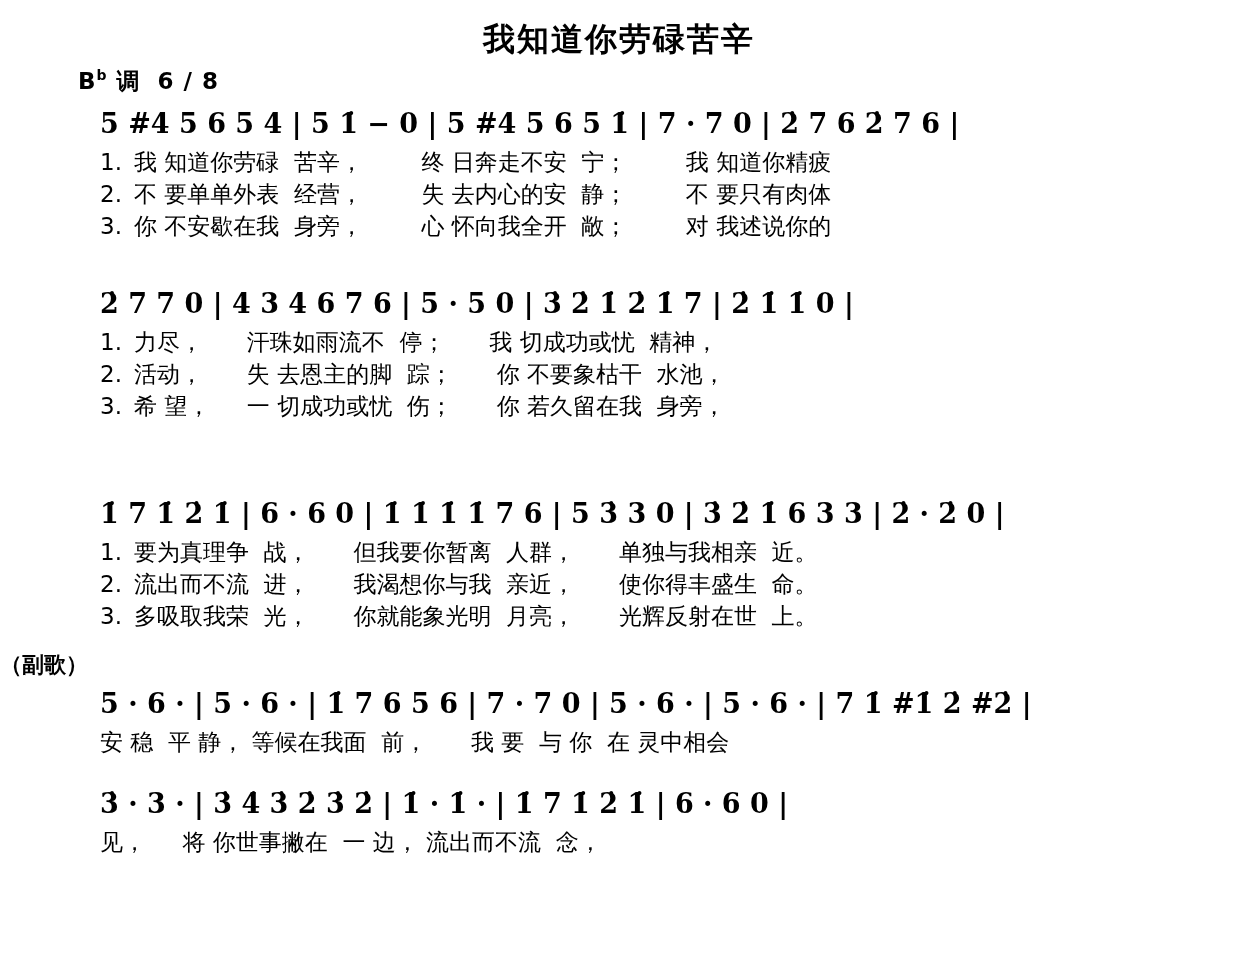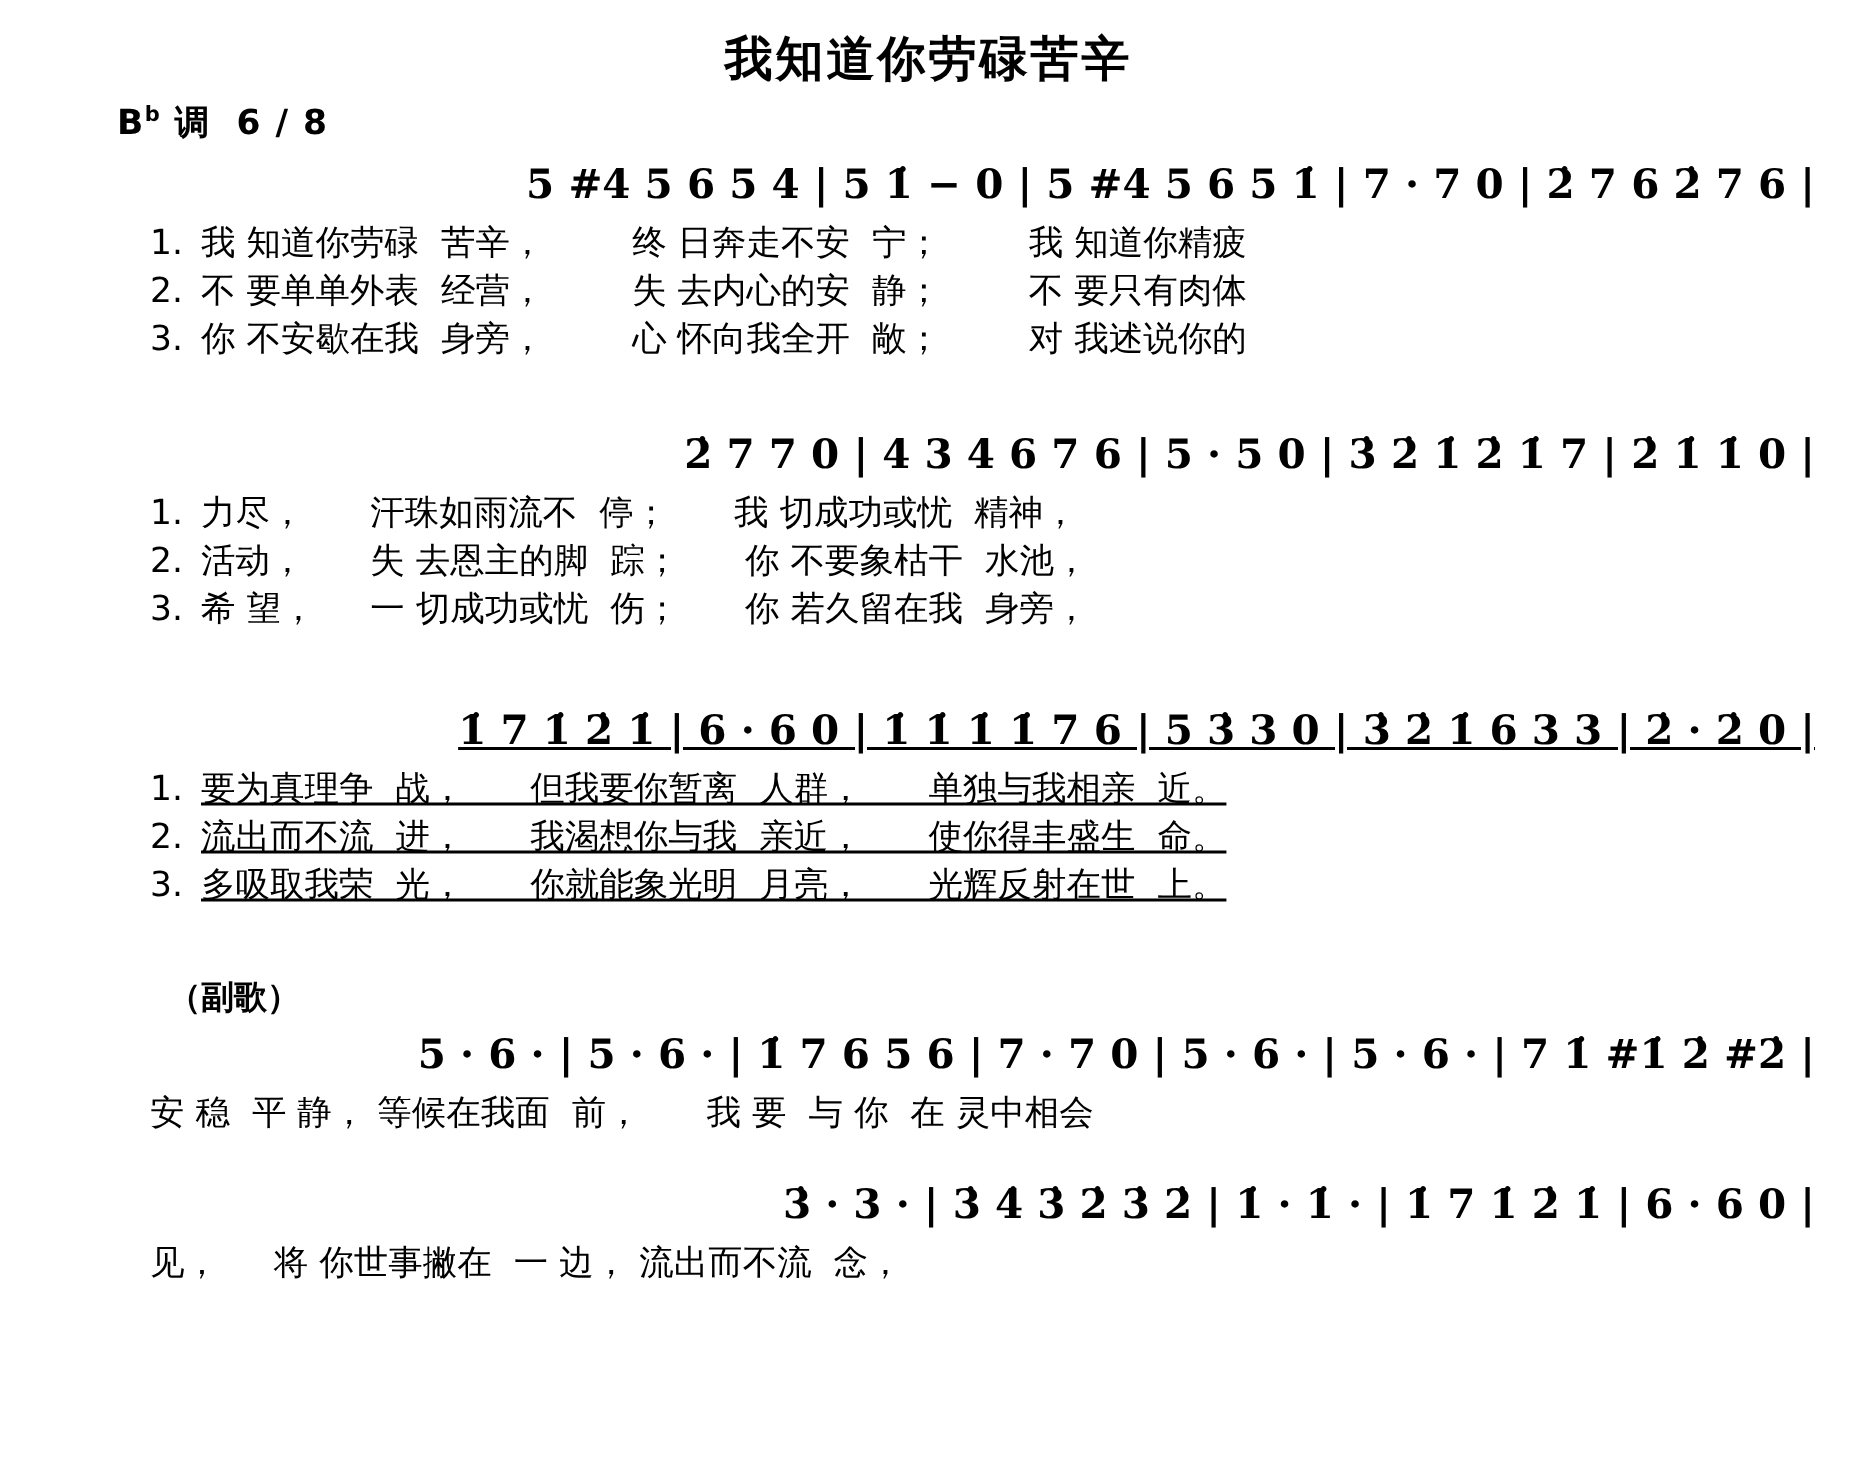"5 #4 5 6 5" .notes { text-align: right -> none }
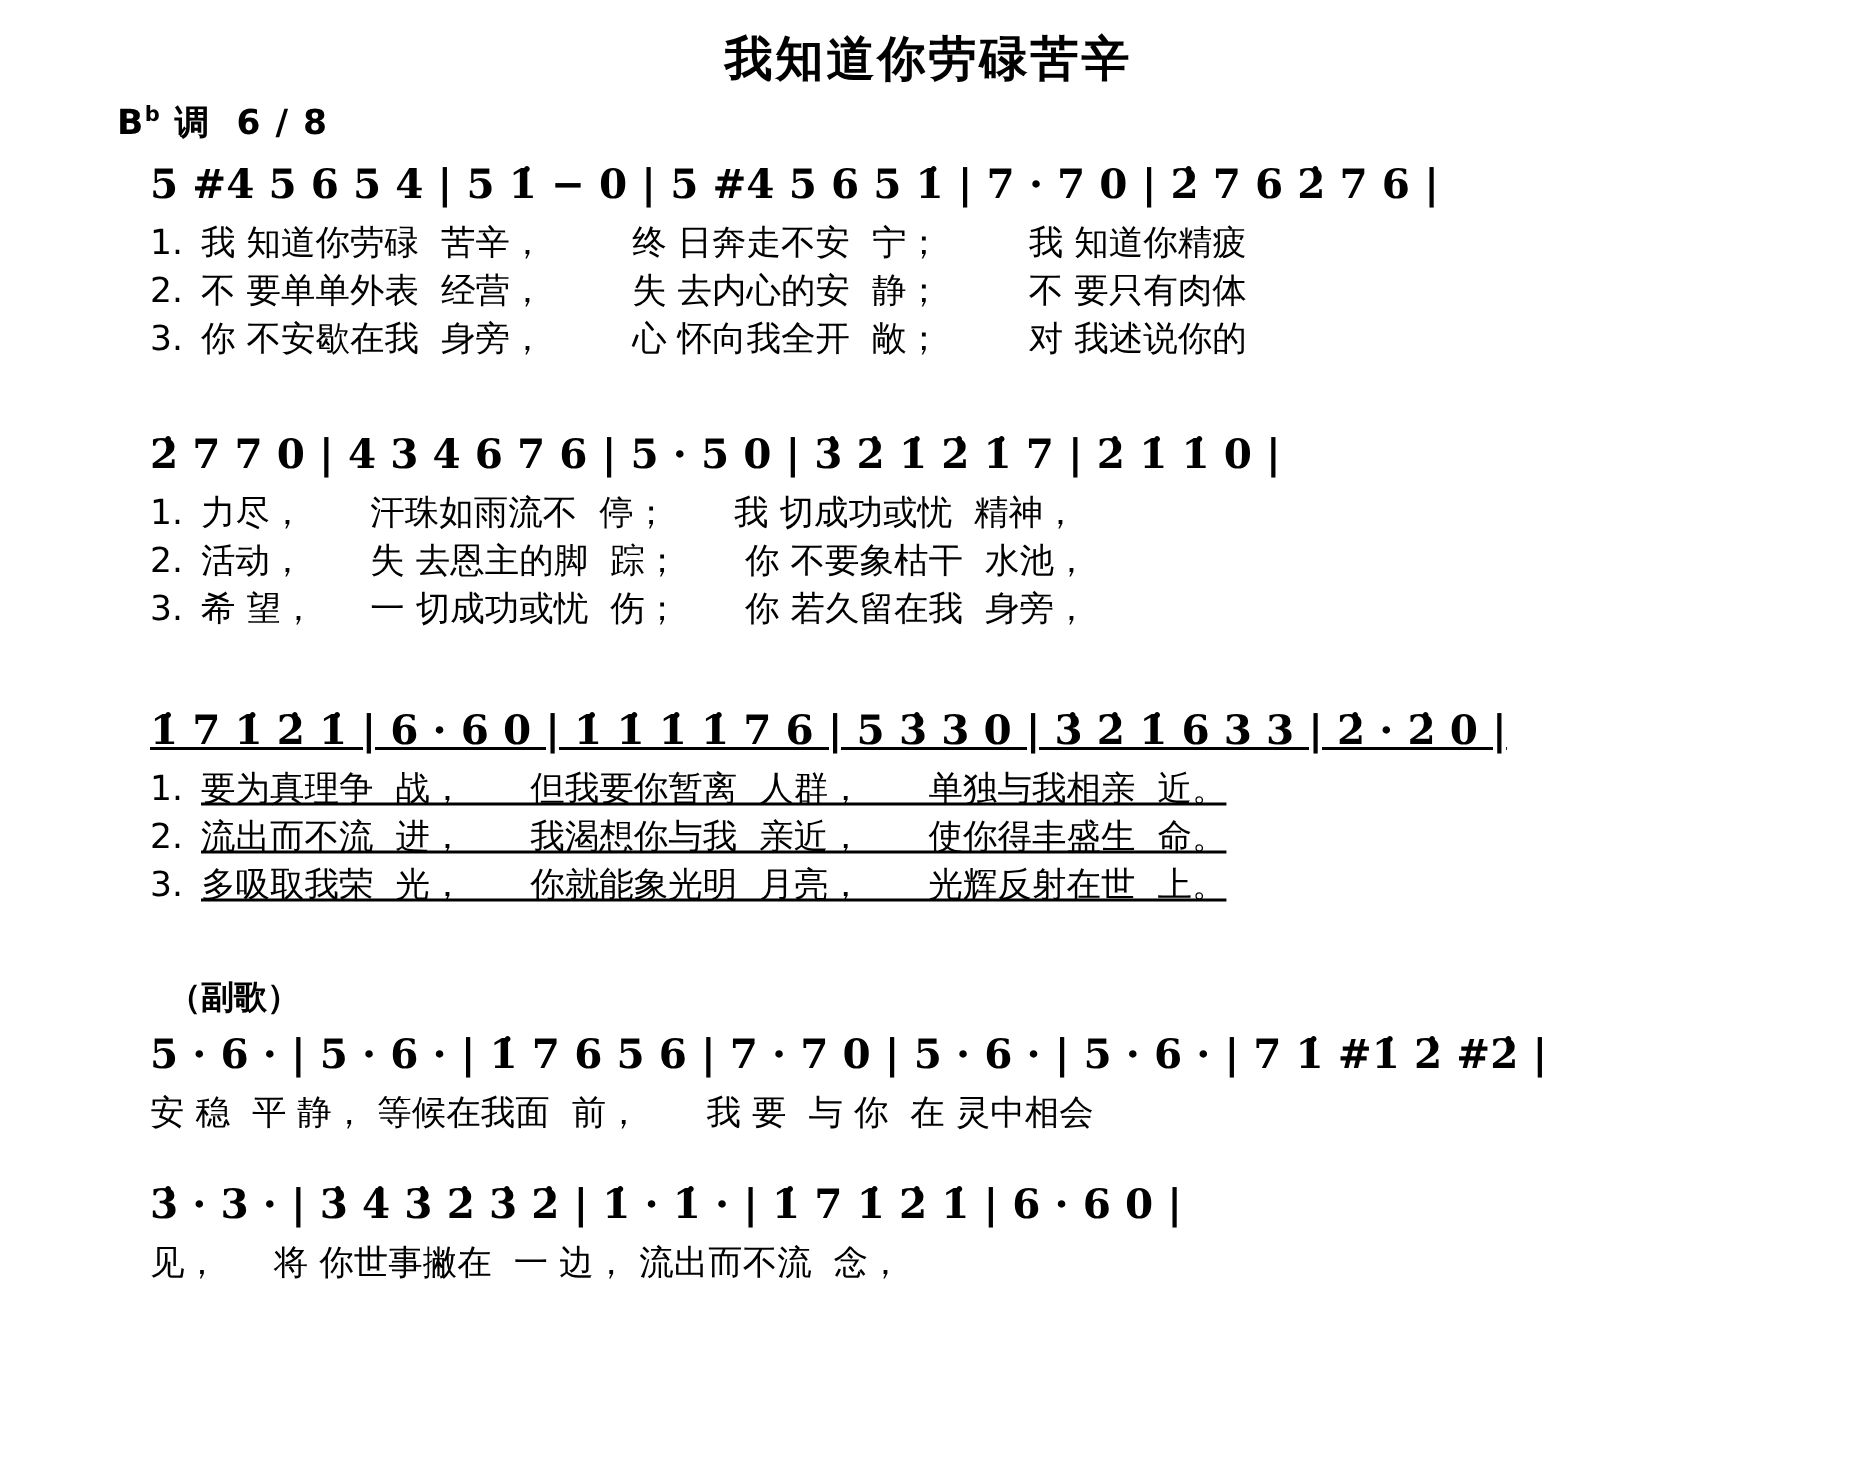"1̇ 7 1̇ 2̇ 1̇" div.row { text-decoration: underline -> none; top: 456px -> 482px }
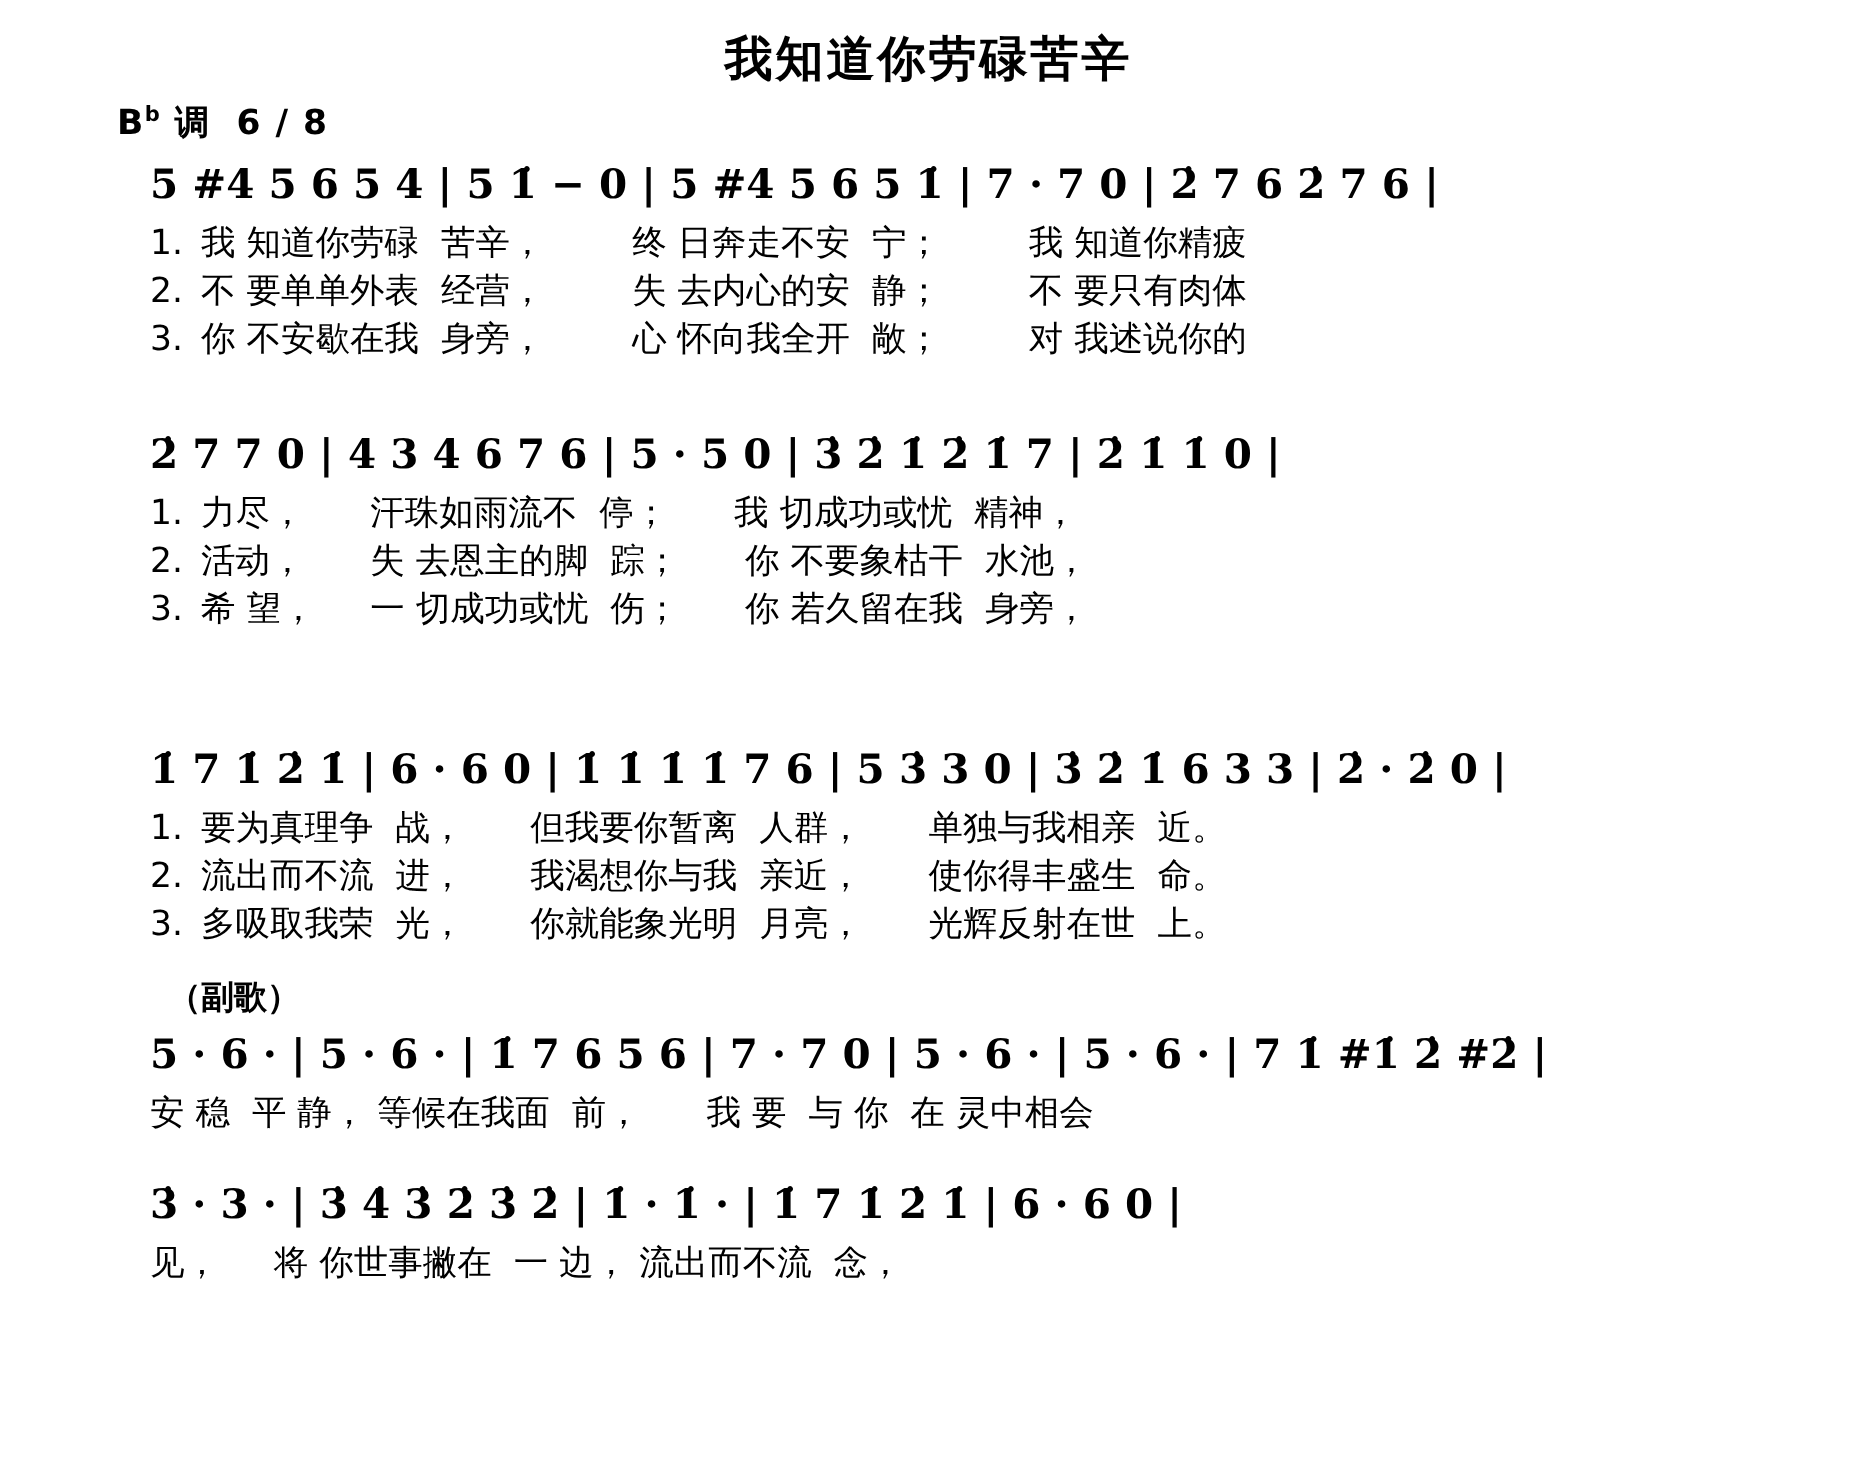"（副歌）" .chorus-label { margin-left: 112px -> none }
